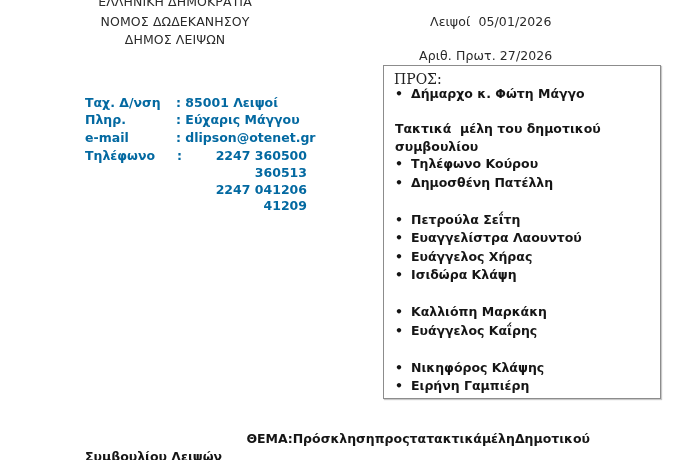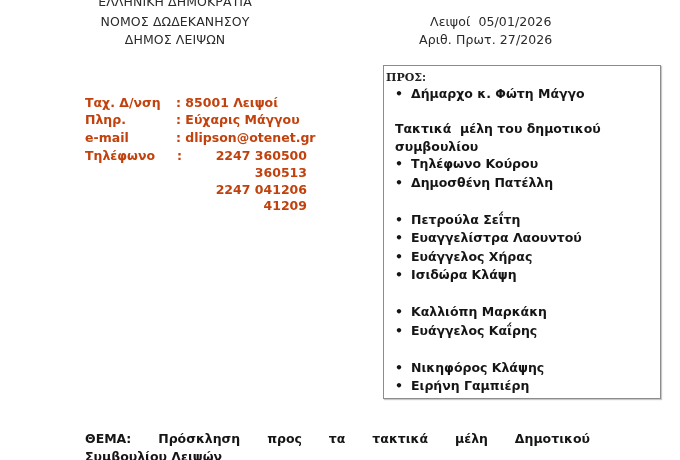"Αριθ. Πρωτ. 27/2026" div.abs { top: 32px -> 48px }
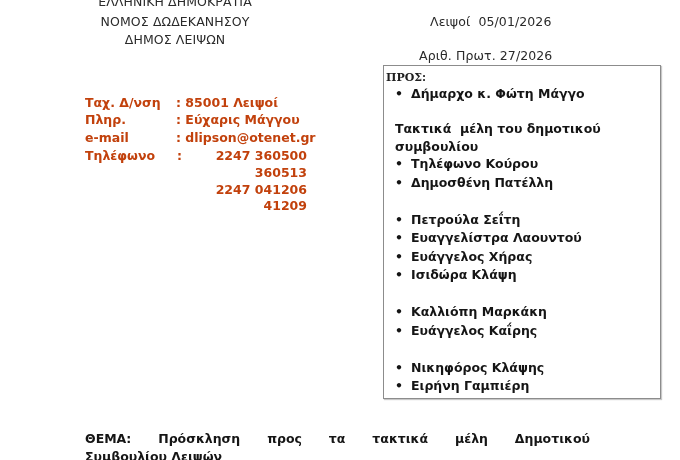"ΠΡΟΣ:" .pros { font-size: 11px -> 14px; font-weight: bold -> normal; left: 2px -> 10px }
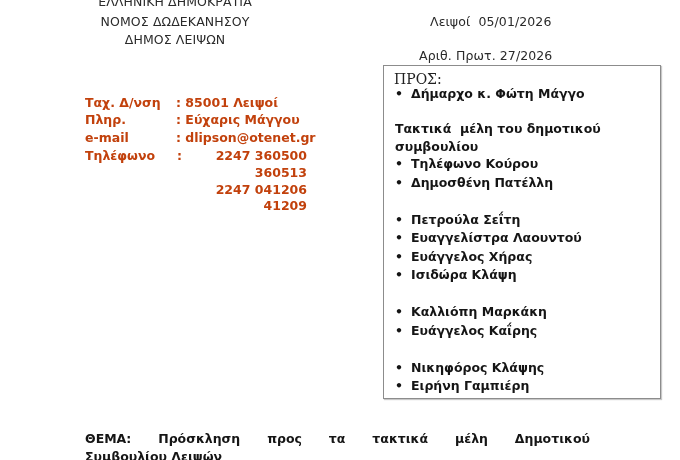"Ταχ. Δ/νση" .bold { color: #c2410c -> #0369a1 }
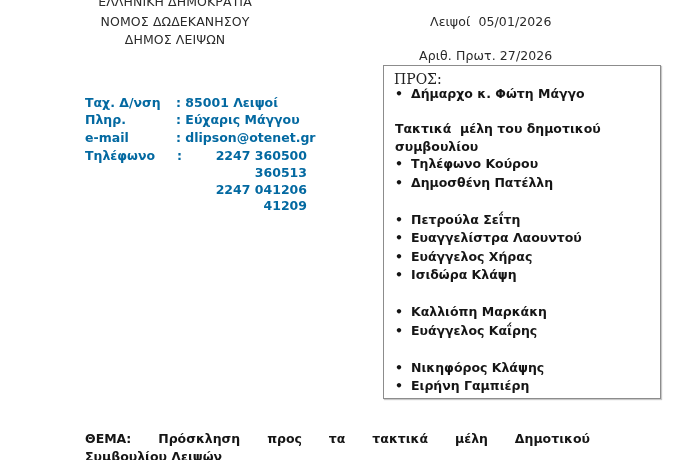"ΘΕΜΑ:" .subject .line1 { justify-content: space-between -> flex-end }
